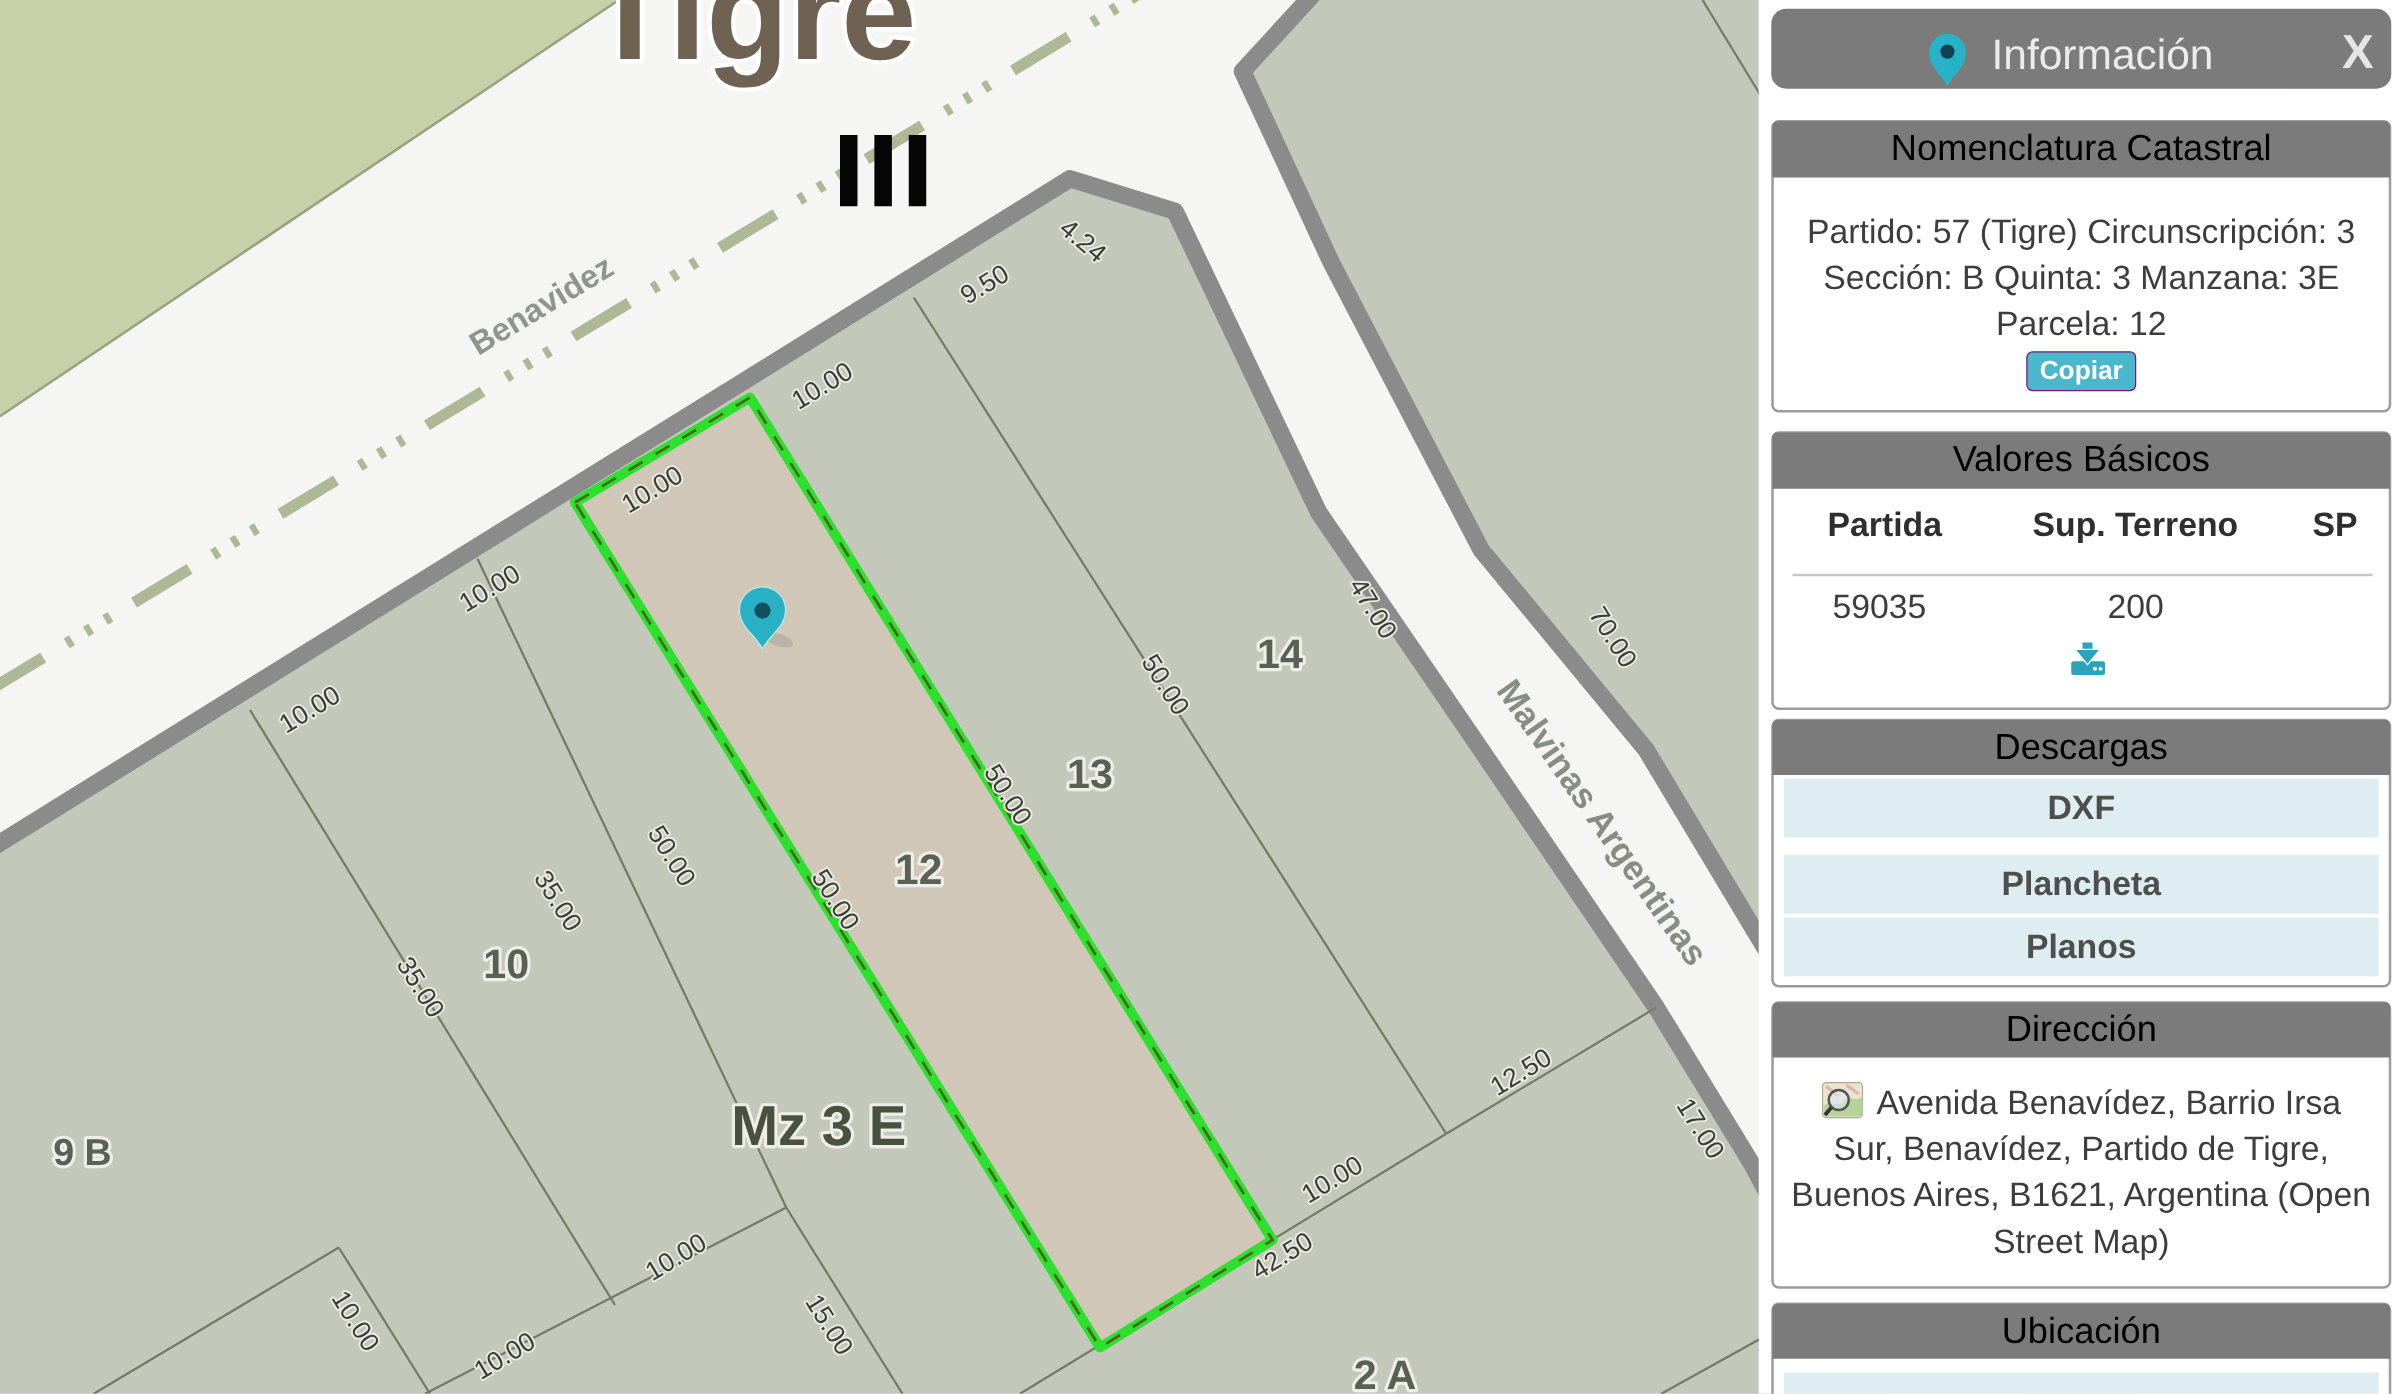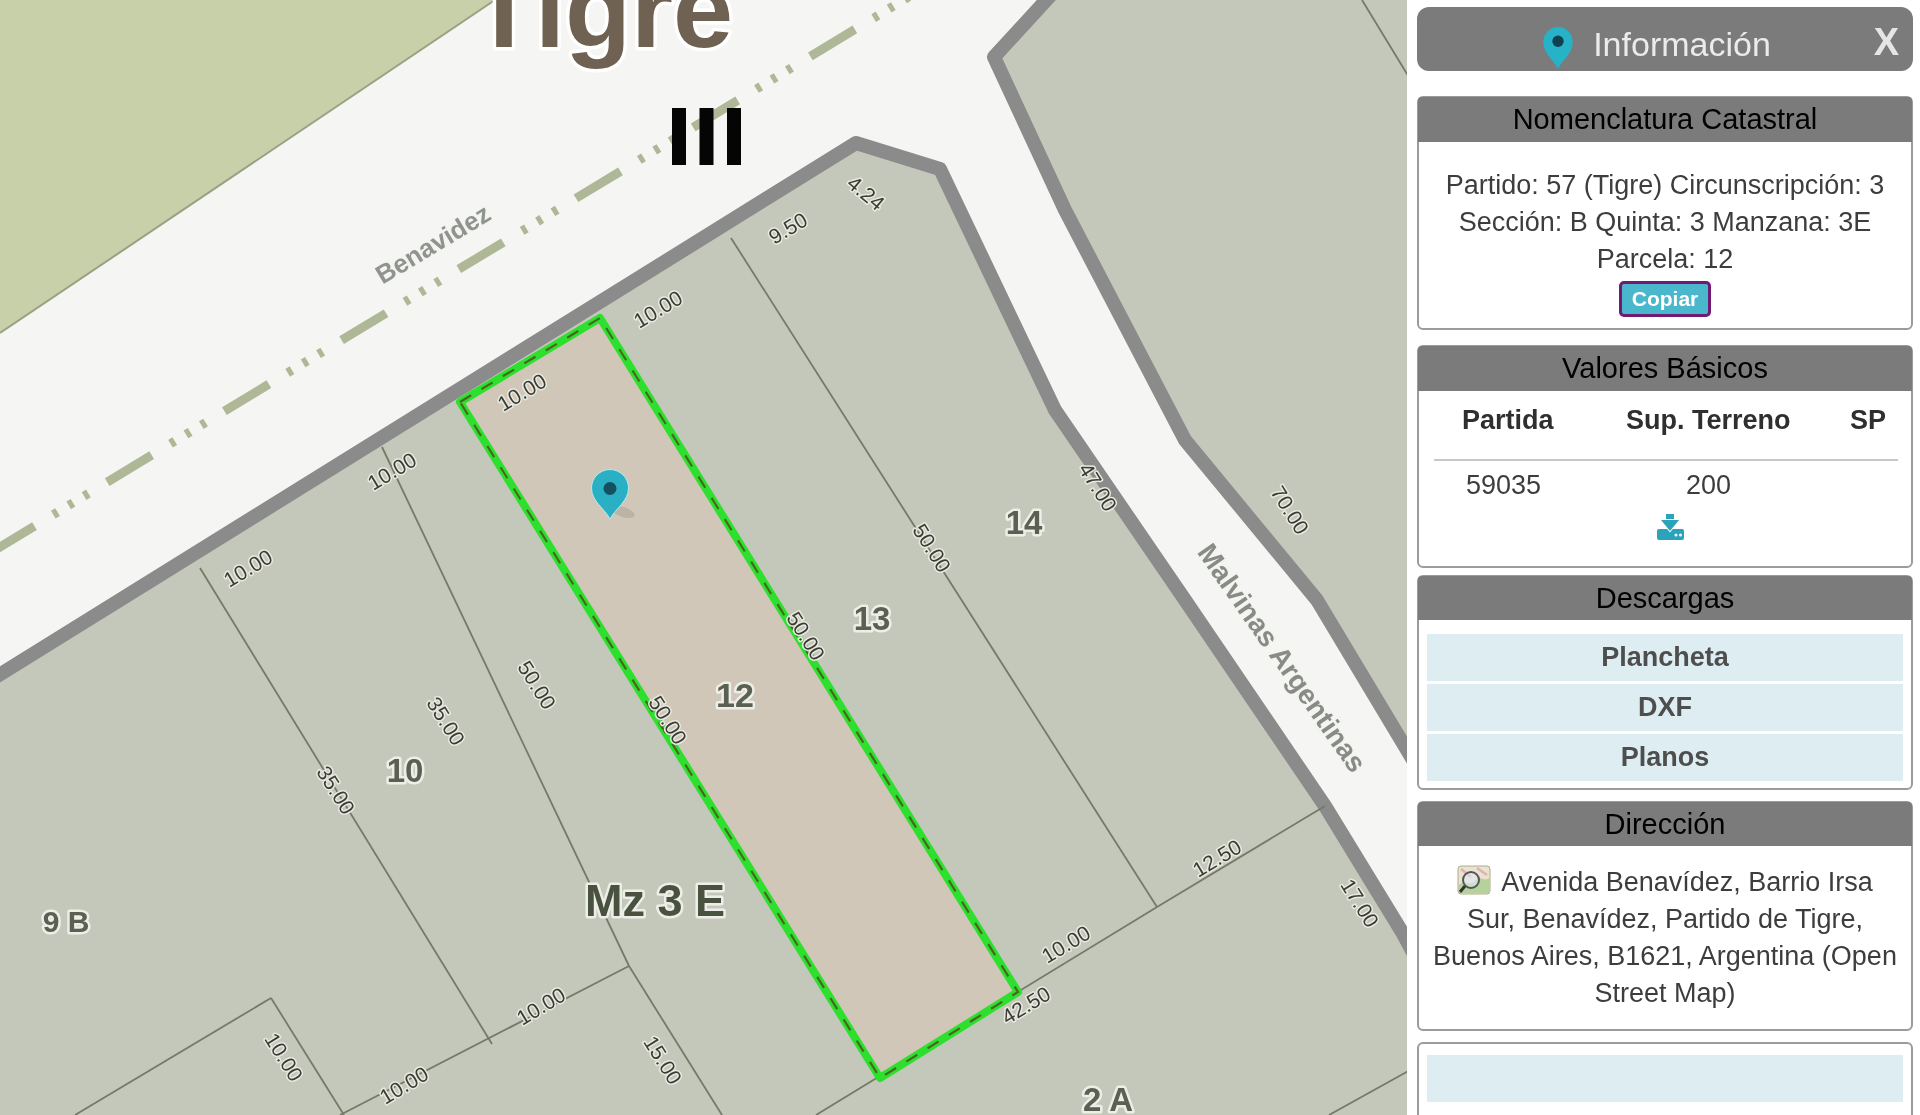"Copiar" div { border: 3px solid #701a75 -> 1px solid #701a75 }
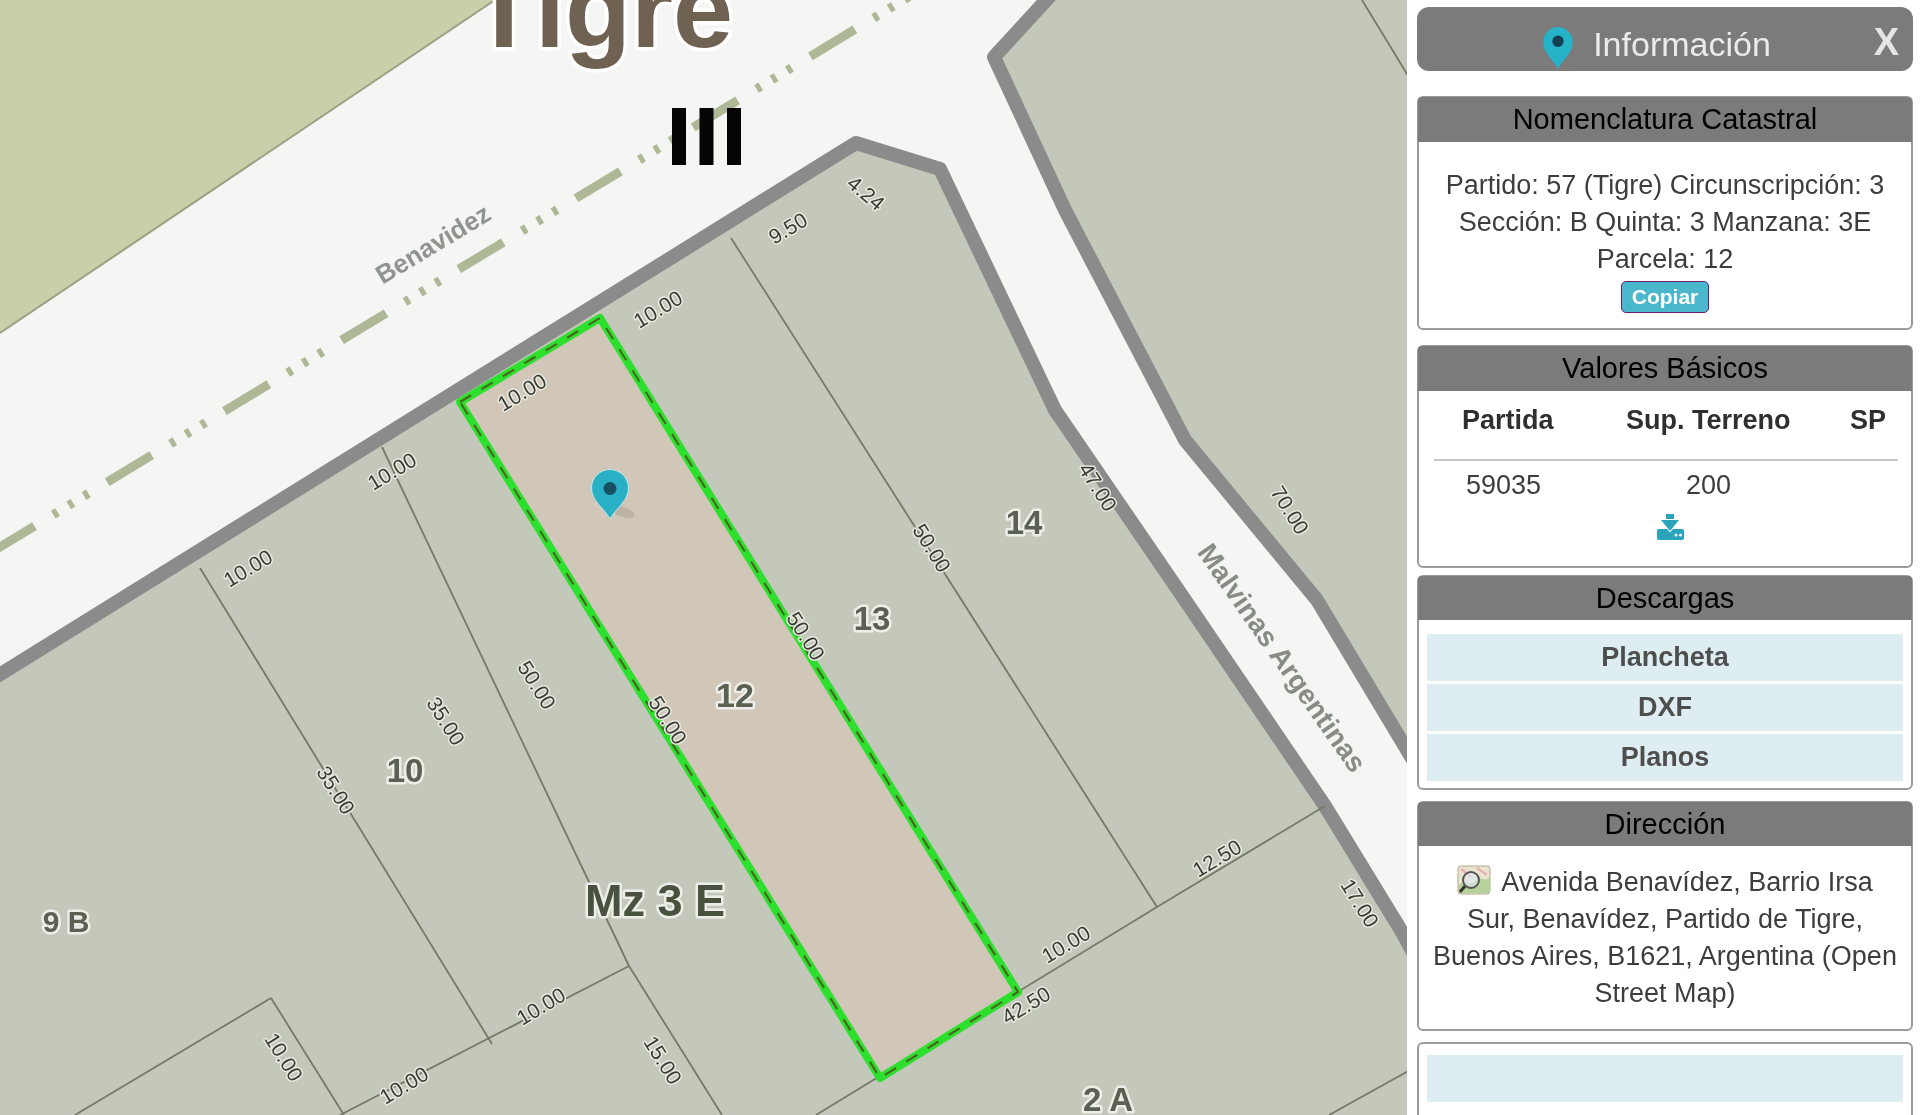"Plancheta" div.drow { order: before "DXF" -> after "DXF" }
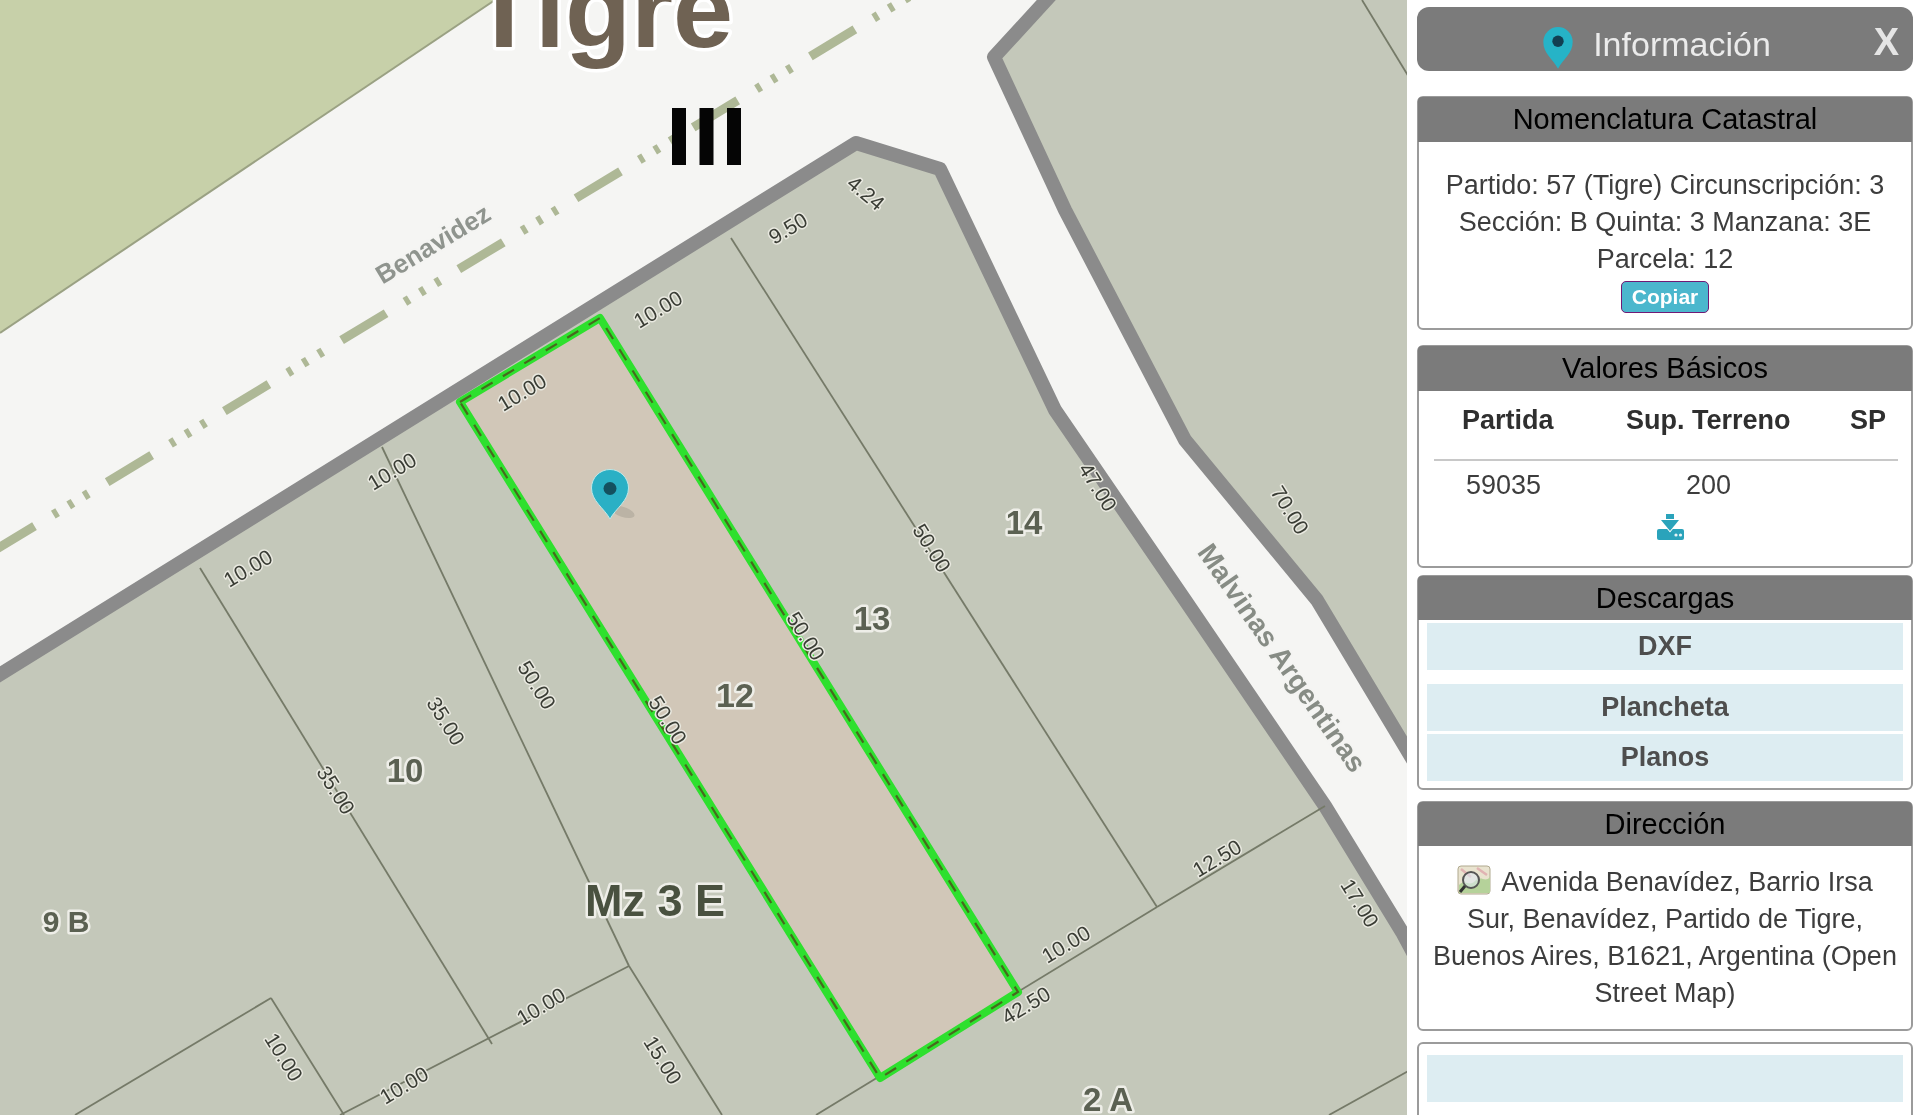"Ubicación" div.ph { html: none -> <div>Ubicación</div> }
